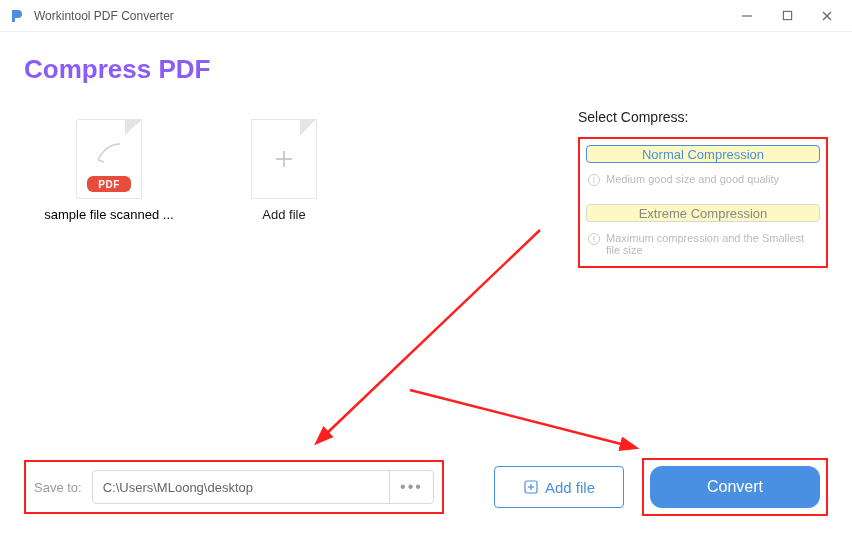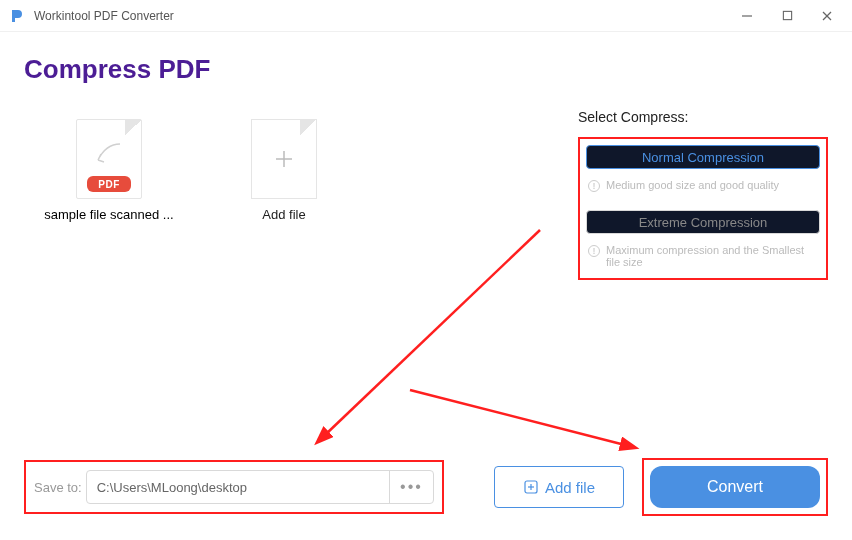"Compress PDF" .page-title { color: #4c1d95 -> #8b5cf6 }
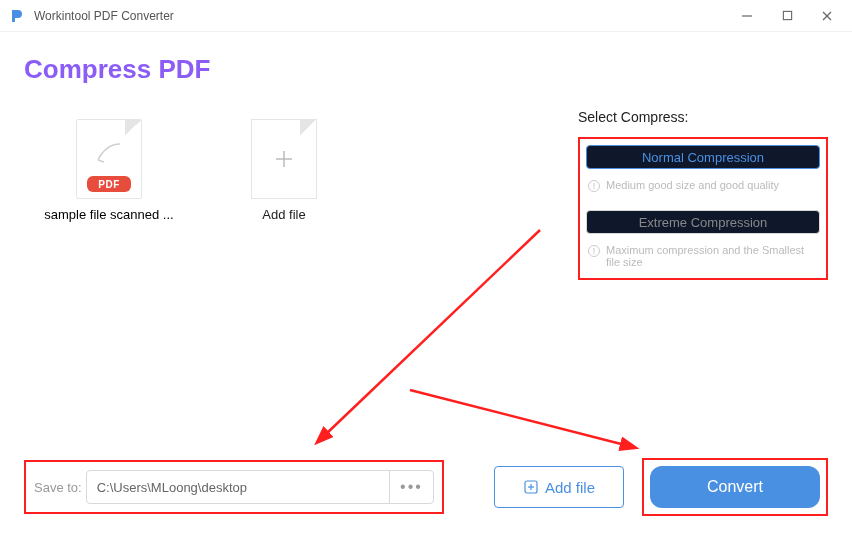"Normal Compression" .compress-btn { background: #0f172a -> #fef9c3; height: 24px -> 18px }
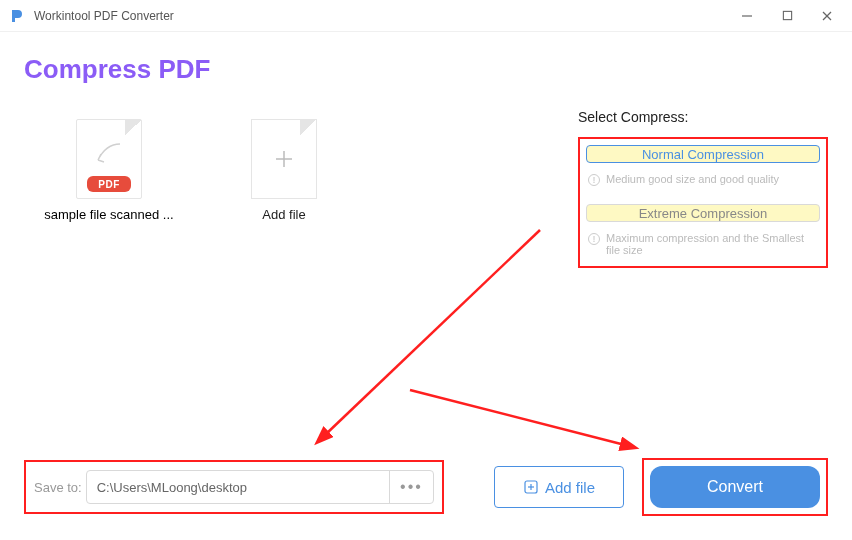"Save to:" .save-section { gap: 4px -> 10px }
